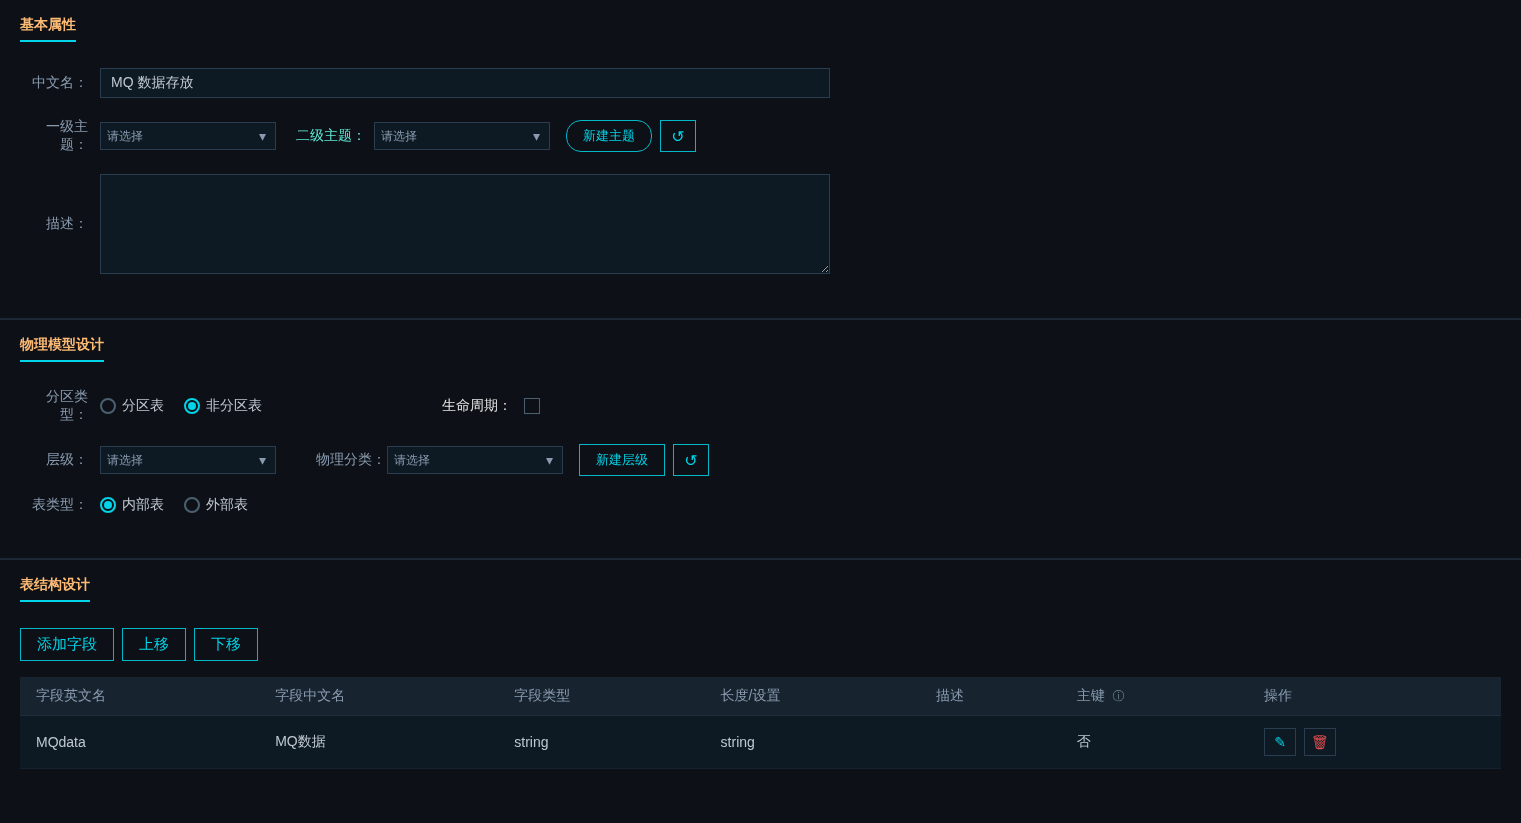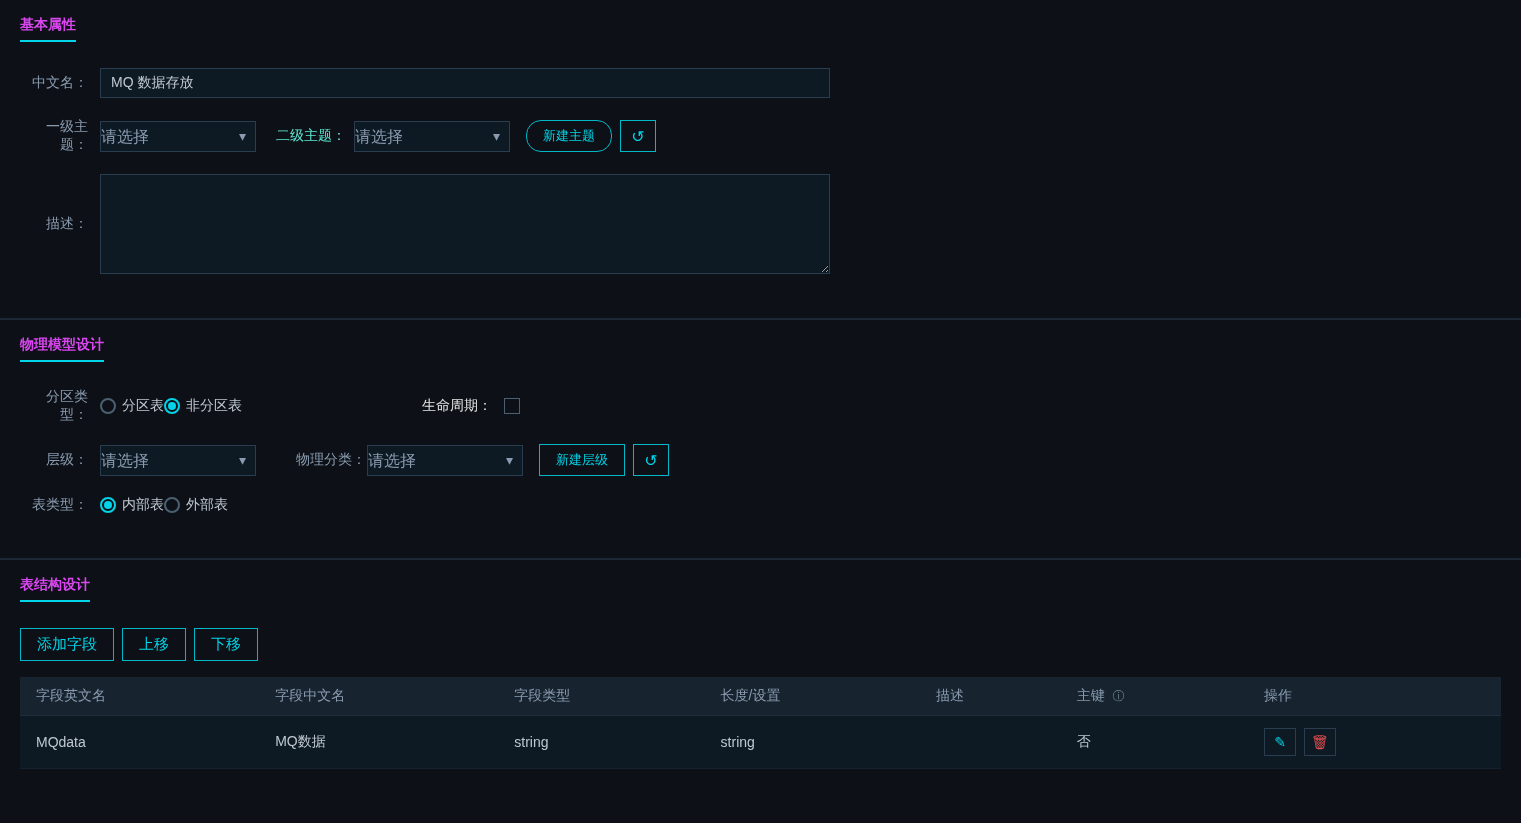"基本属性" .section-title-bar .title-text { color: #d946ef -> #fdba74 }
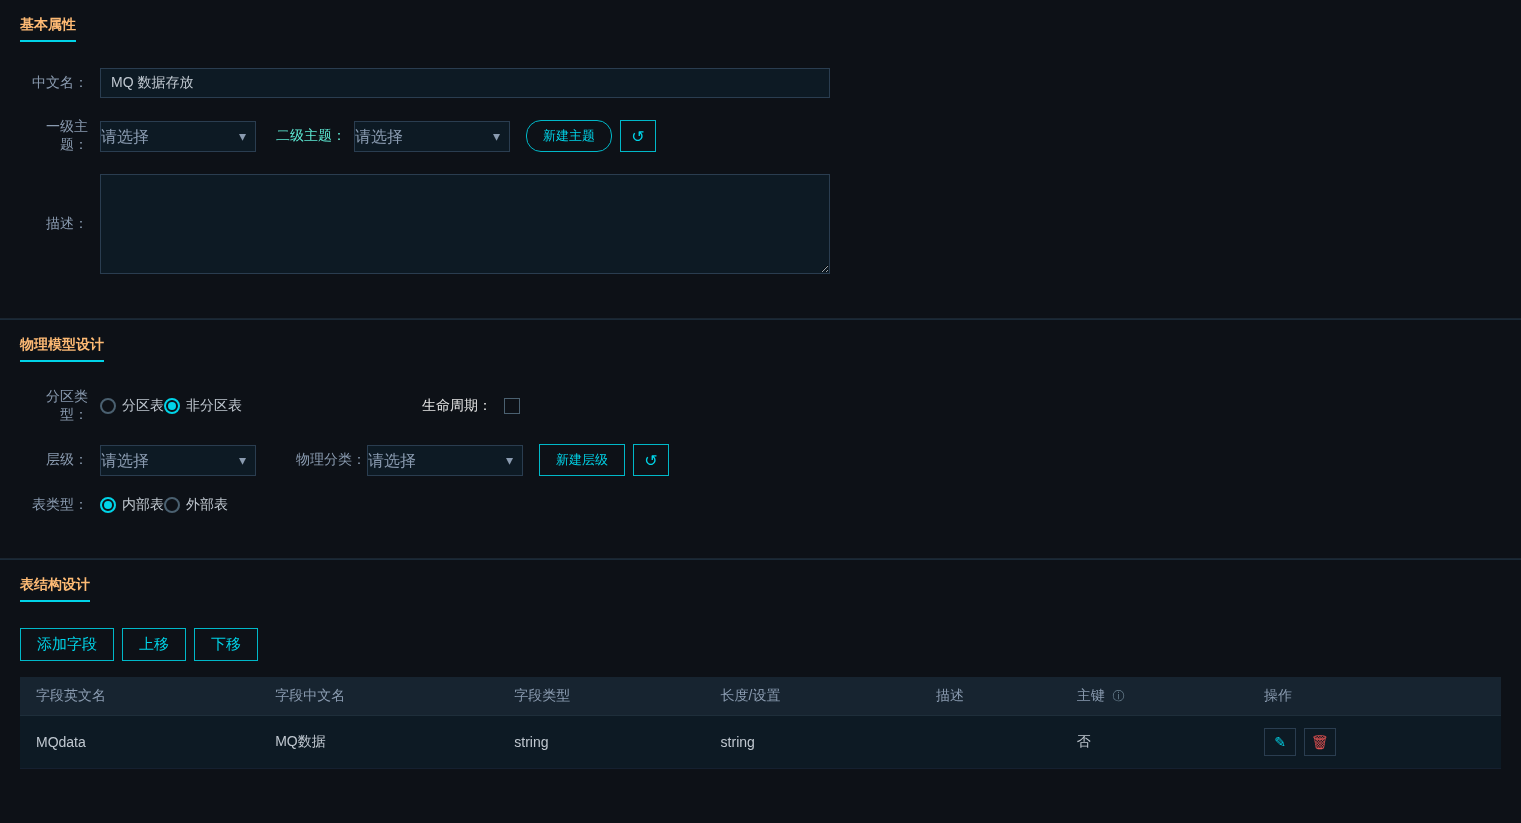"请选择" .select-field { font-size: 16px -> 12px; padding: 6px 0 -> 6px 6px; width: 156px -> 176px }
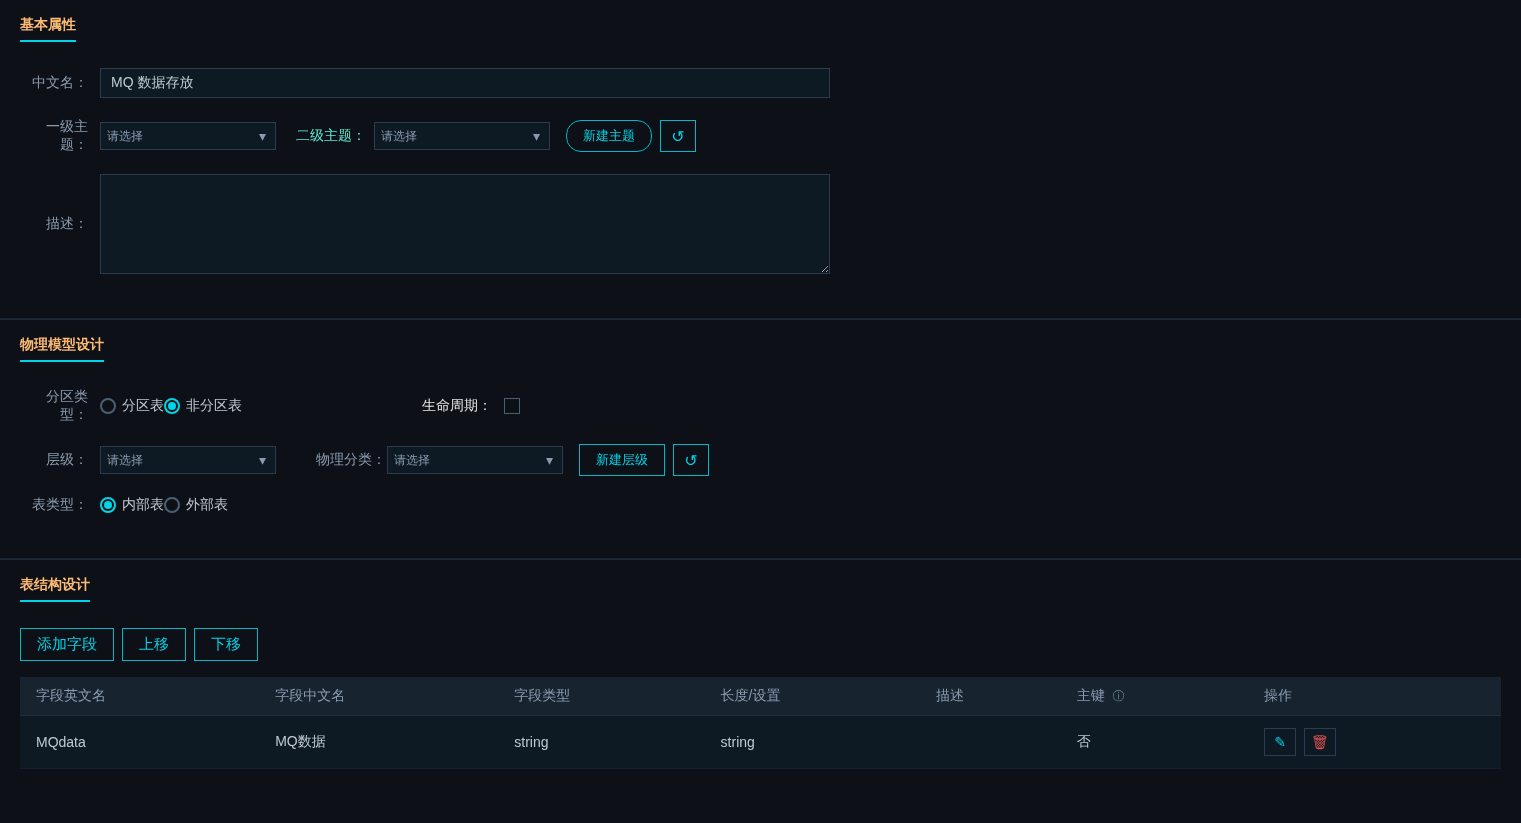"分区表" .radio-group { gap: none -> 20px }
